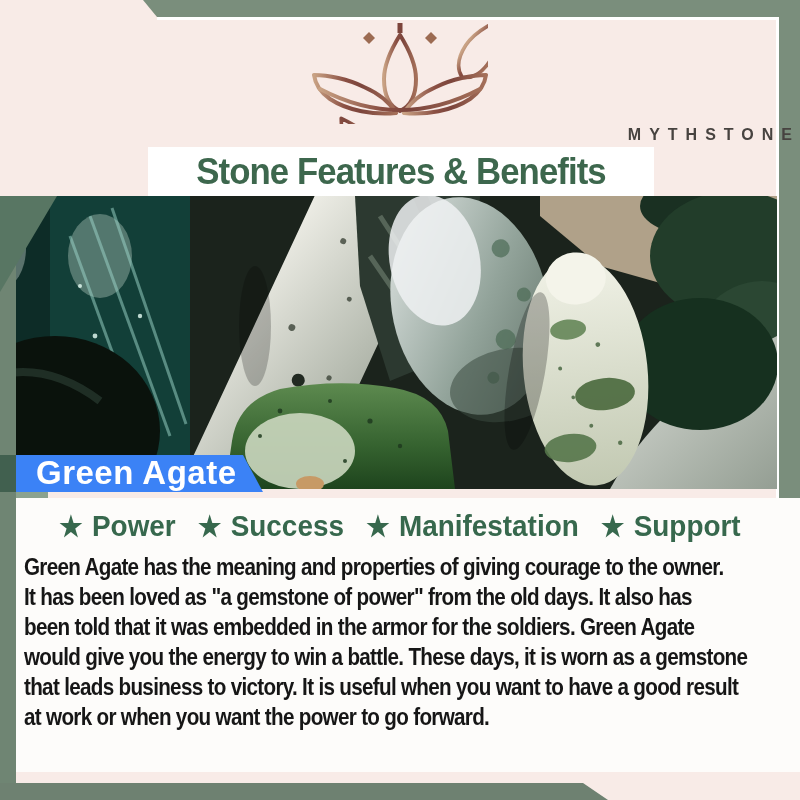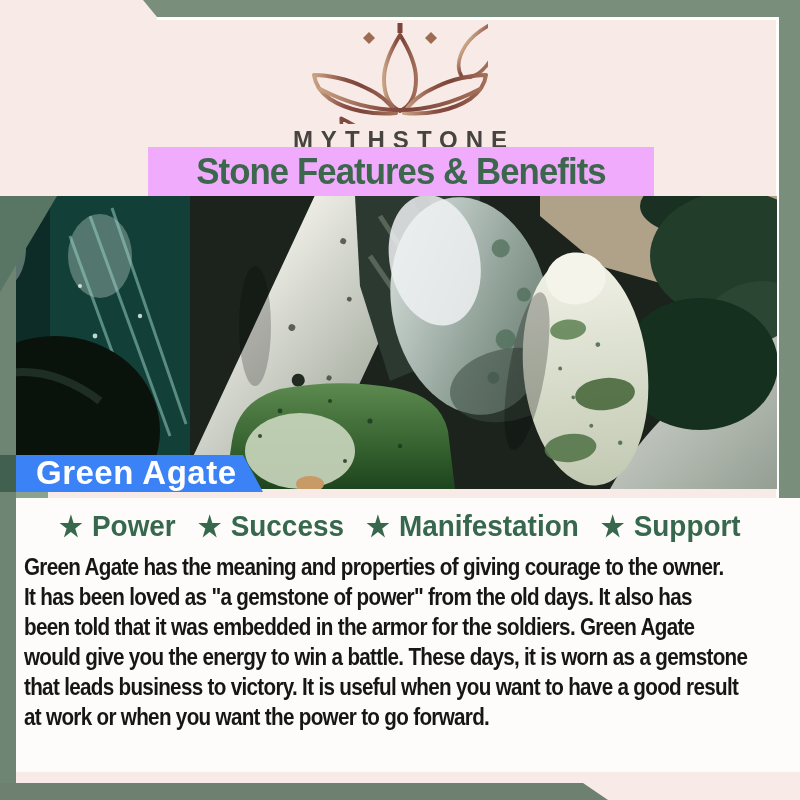"MYTHSTONE" .brand { font-size: 24px -> 16px; text-align: center -> right }
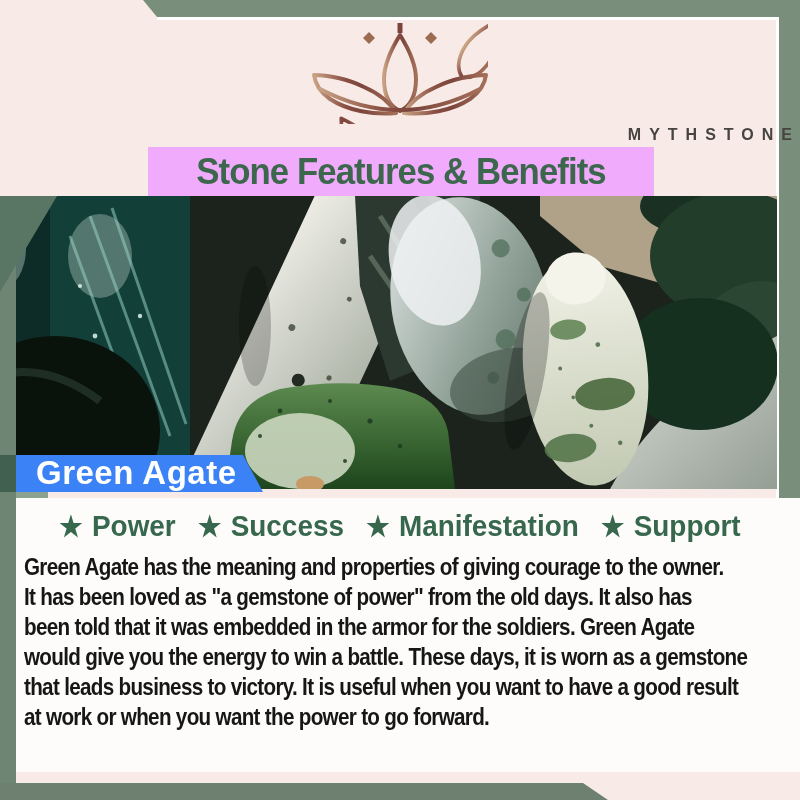"Stone Features & Benefits" .heading-strip { background: #f0abfc -> #ffffff }
